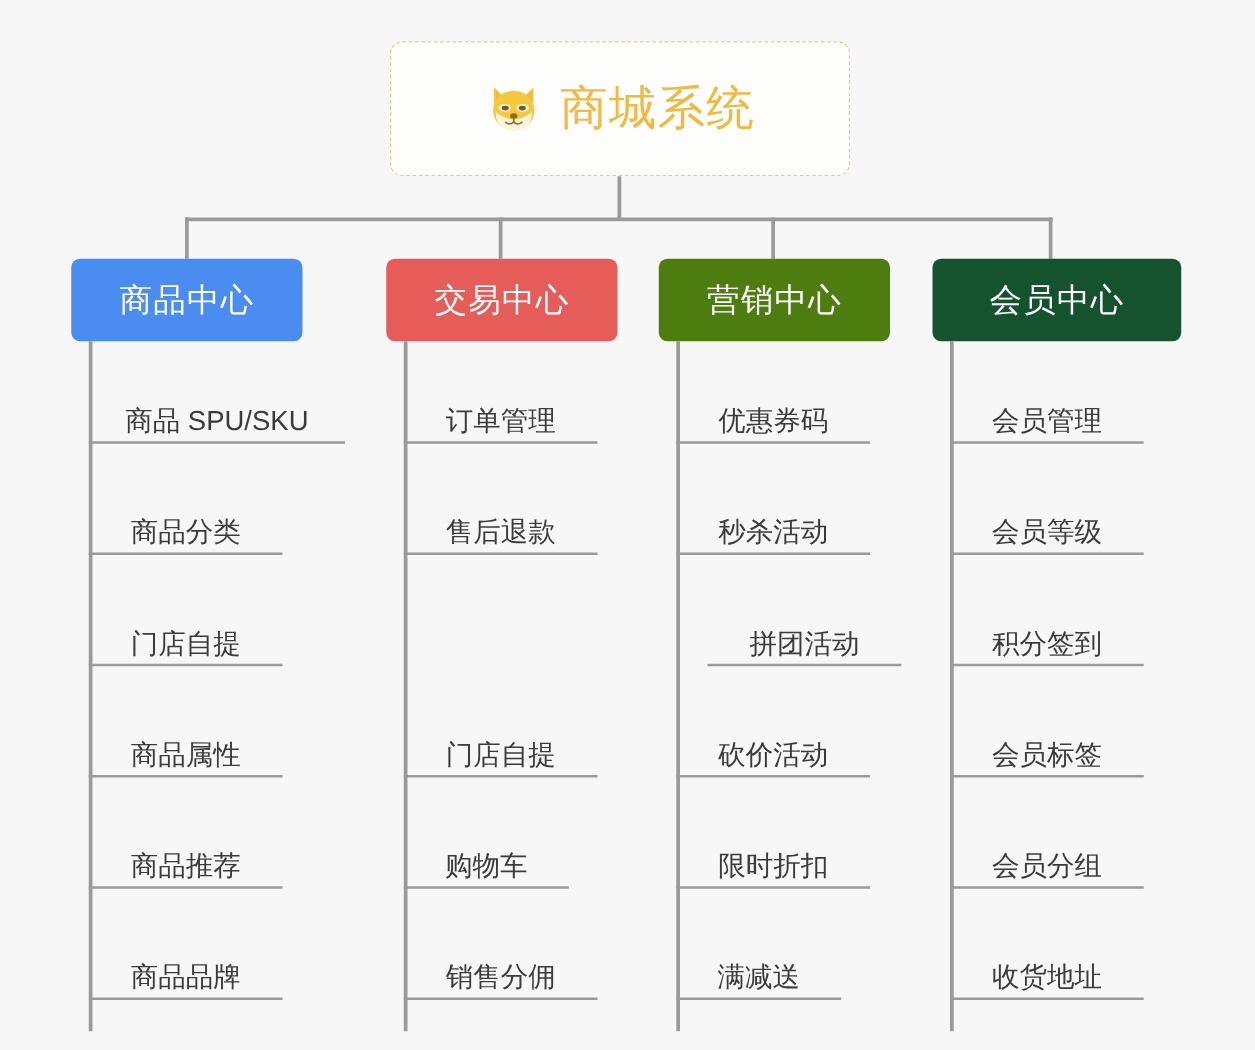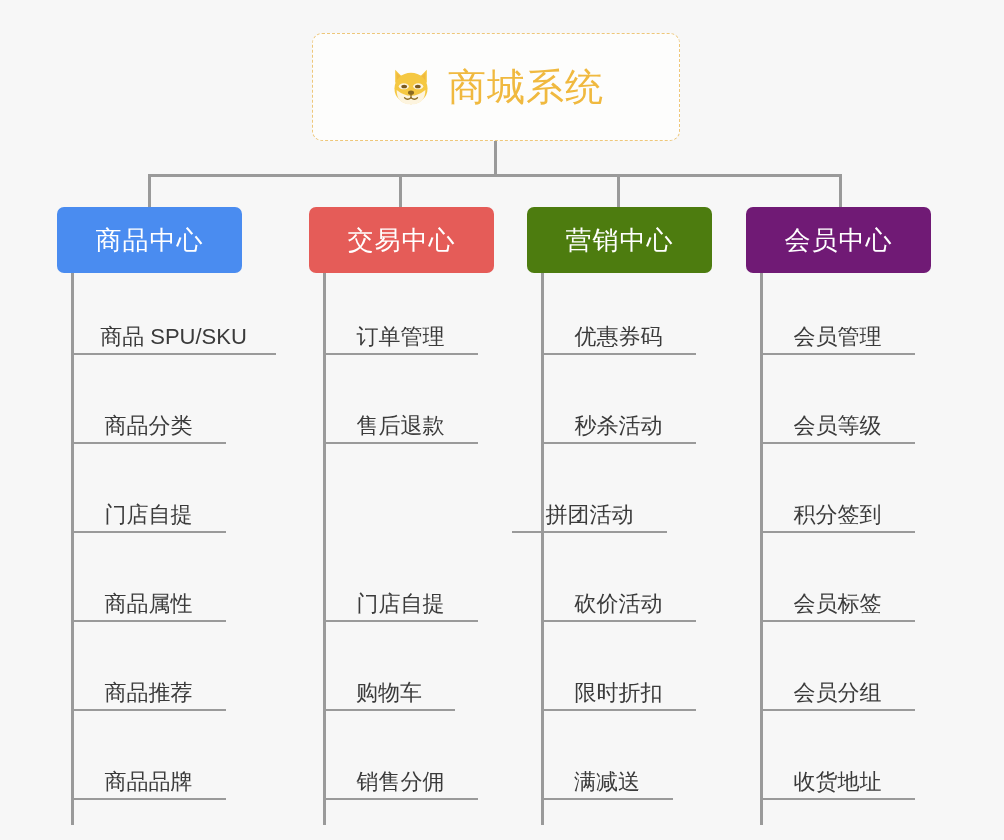"会员中心" div.cat-box { background: #701a75 -> #14532d; width: 185px -> 199px }
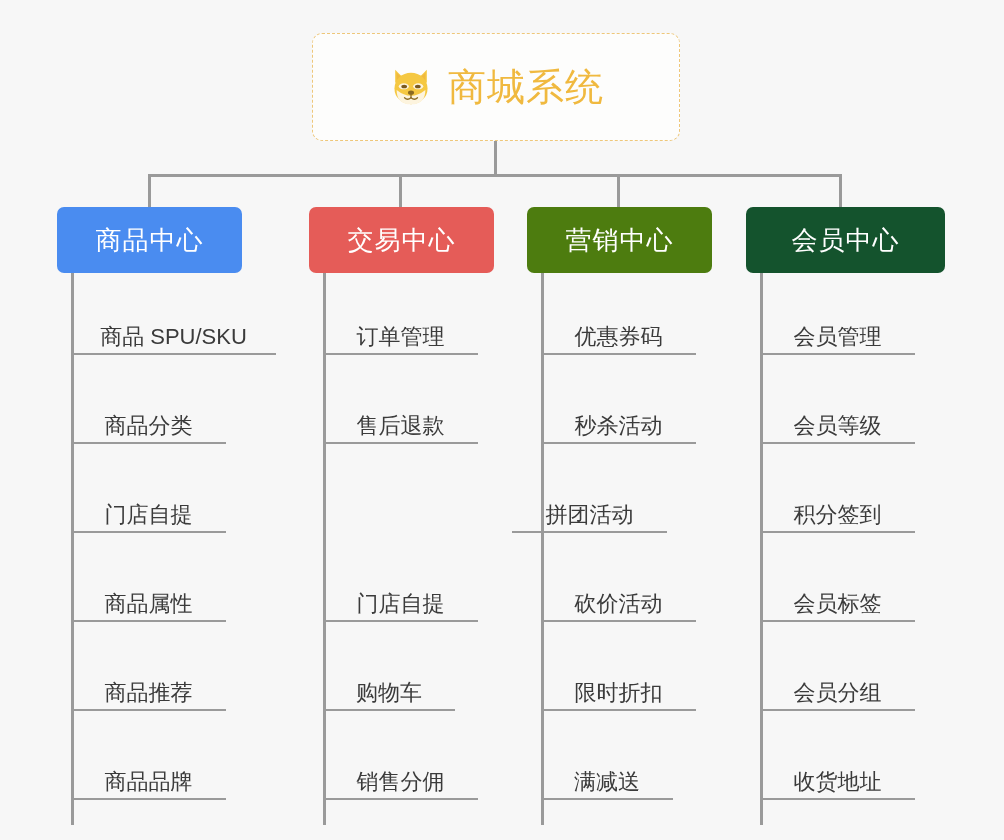"拼团活动" div.leaf { left: 512px -> 566px }
